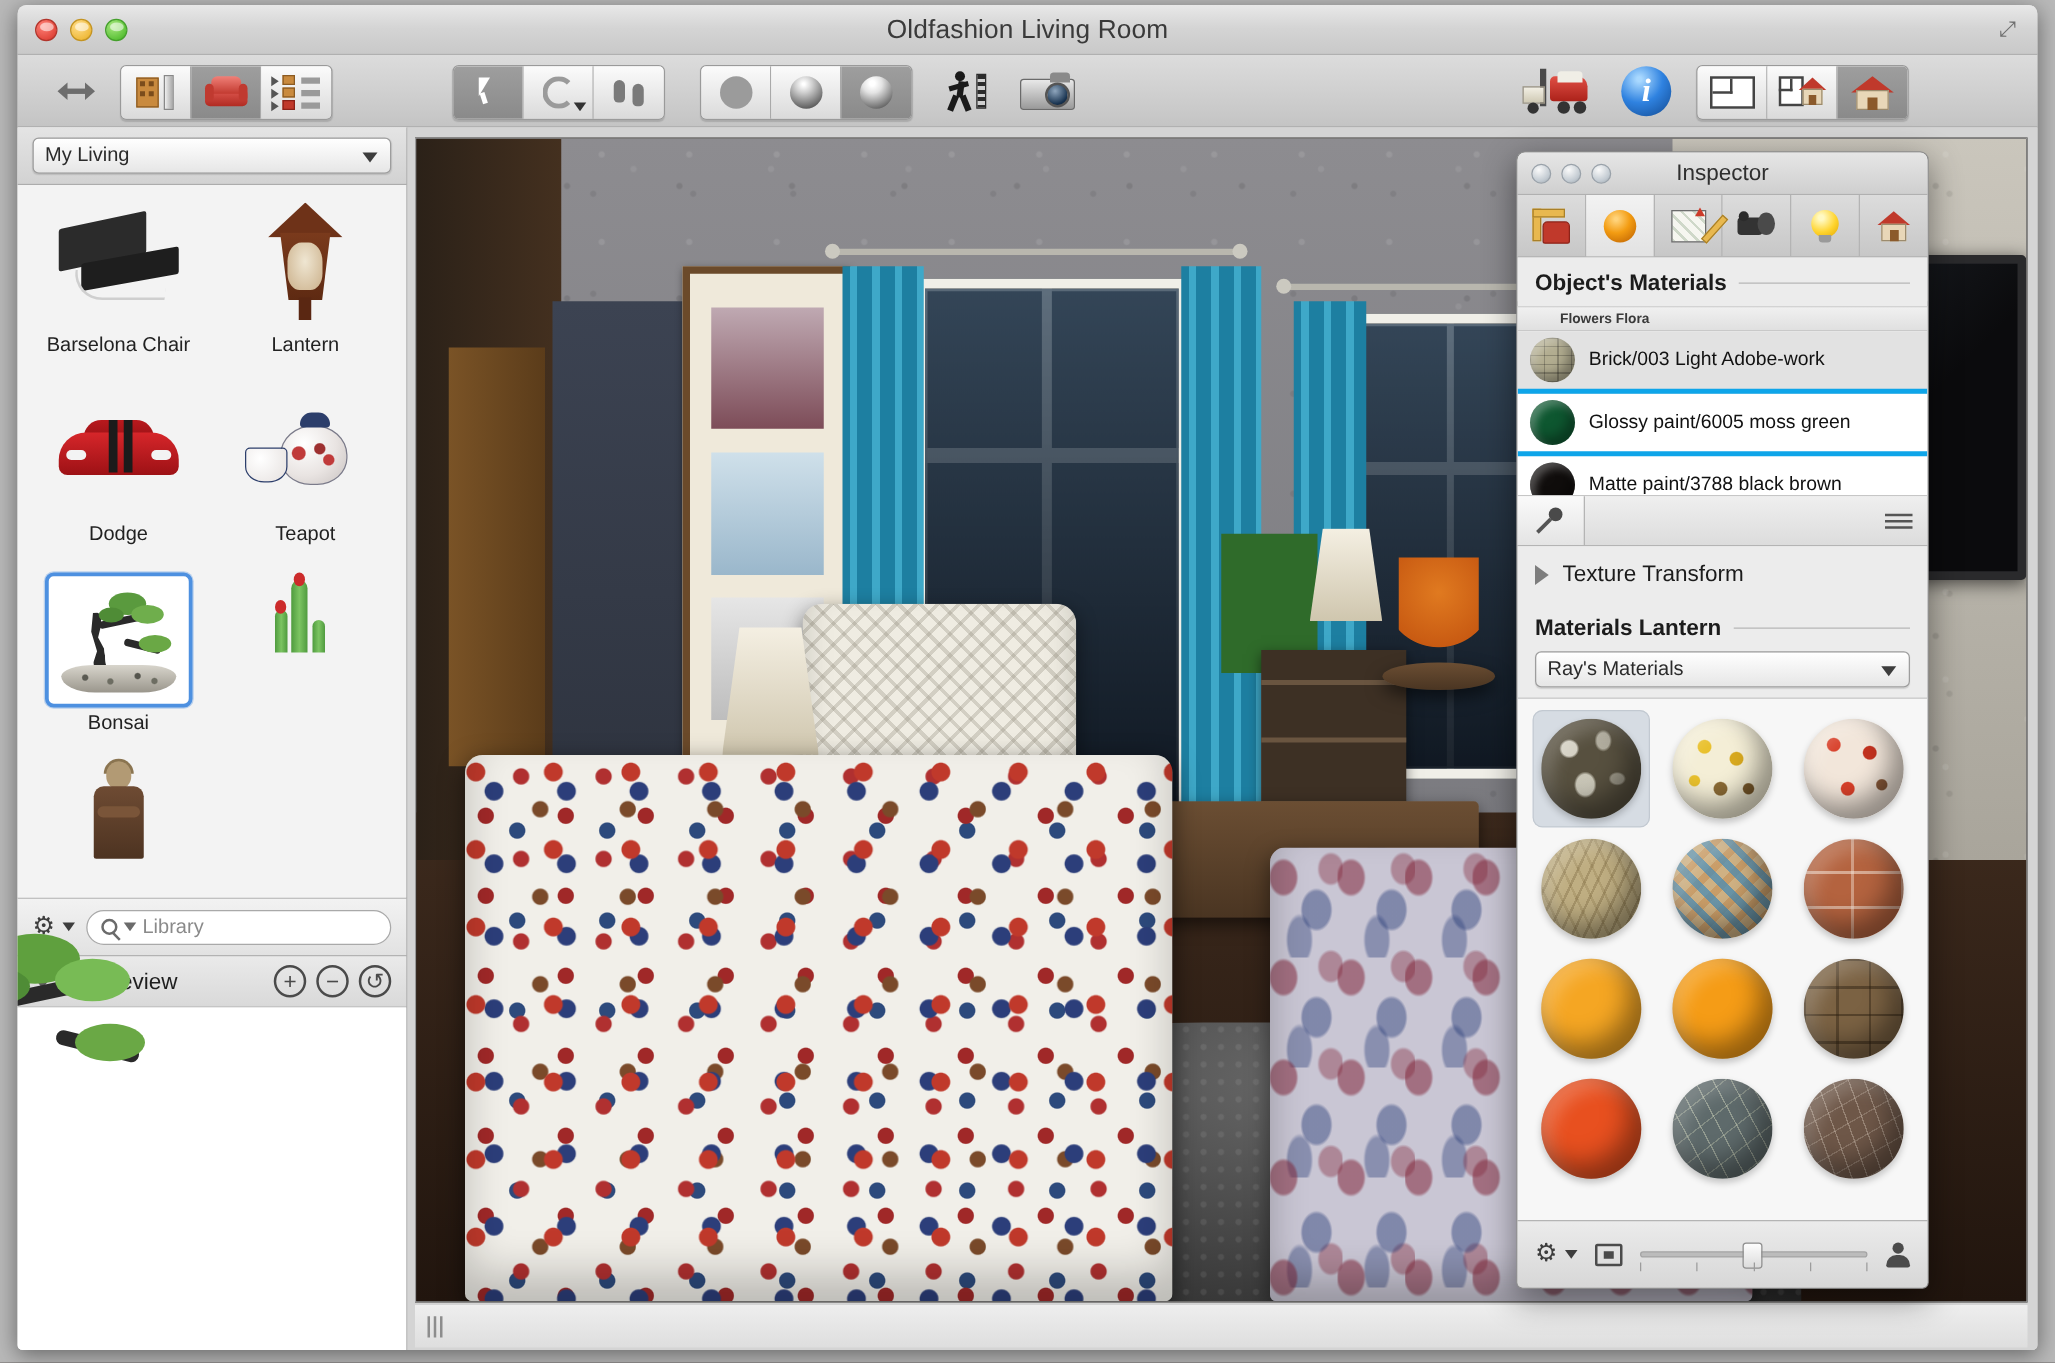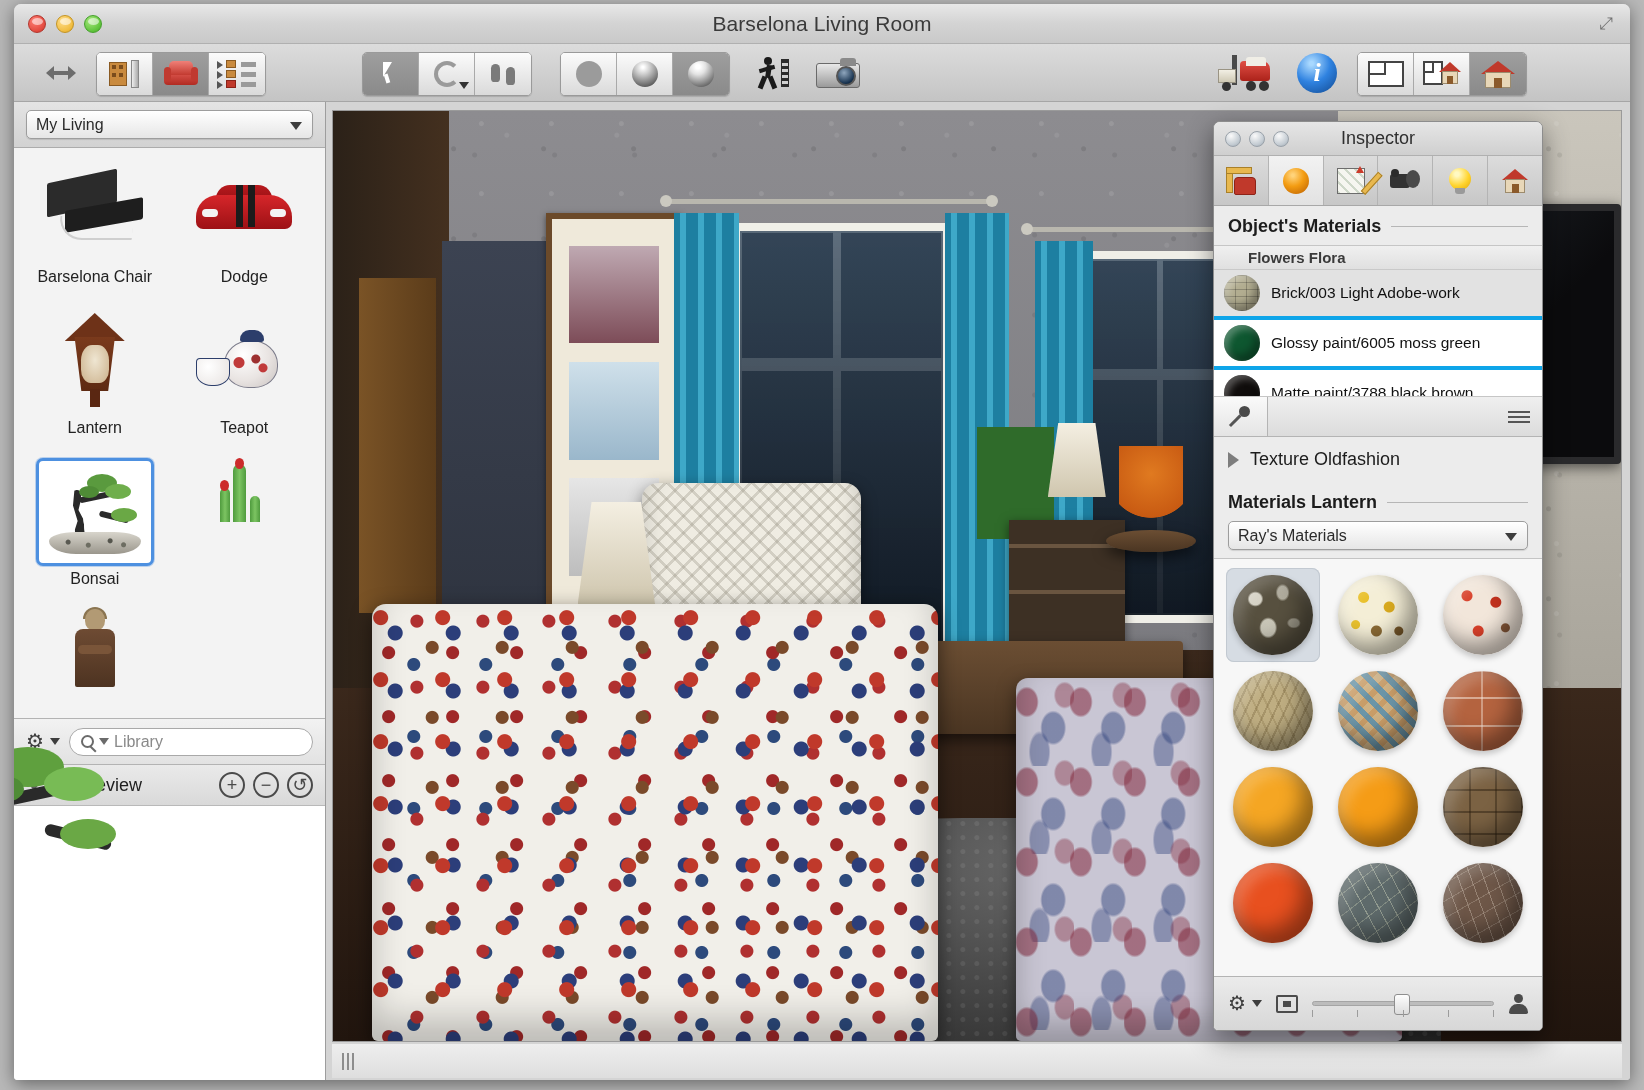"Barselona Living Room" div { text: Barselona -> Oldfashion }
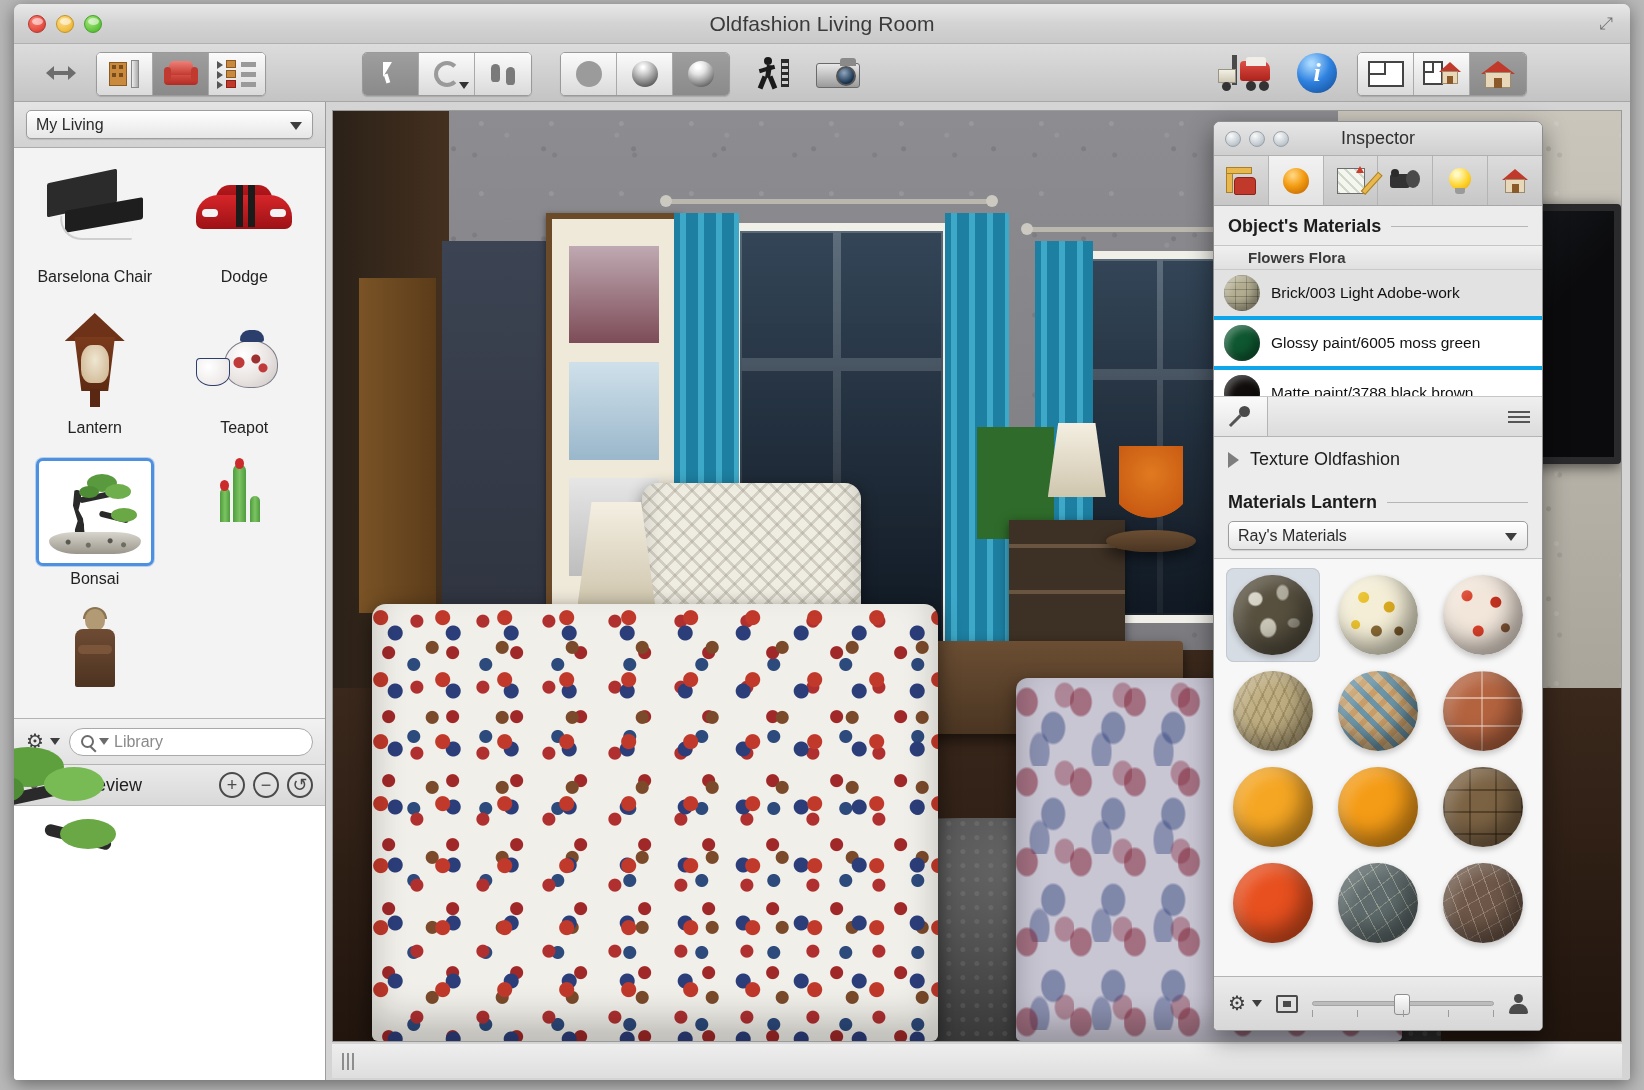"Flowers Flora" .mat-group { font-size: 15px -> 11px }
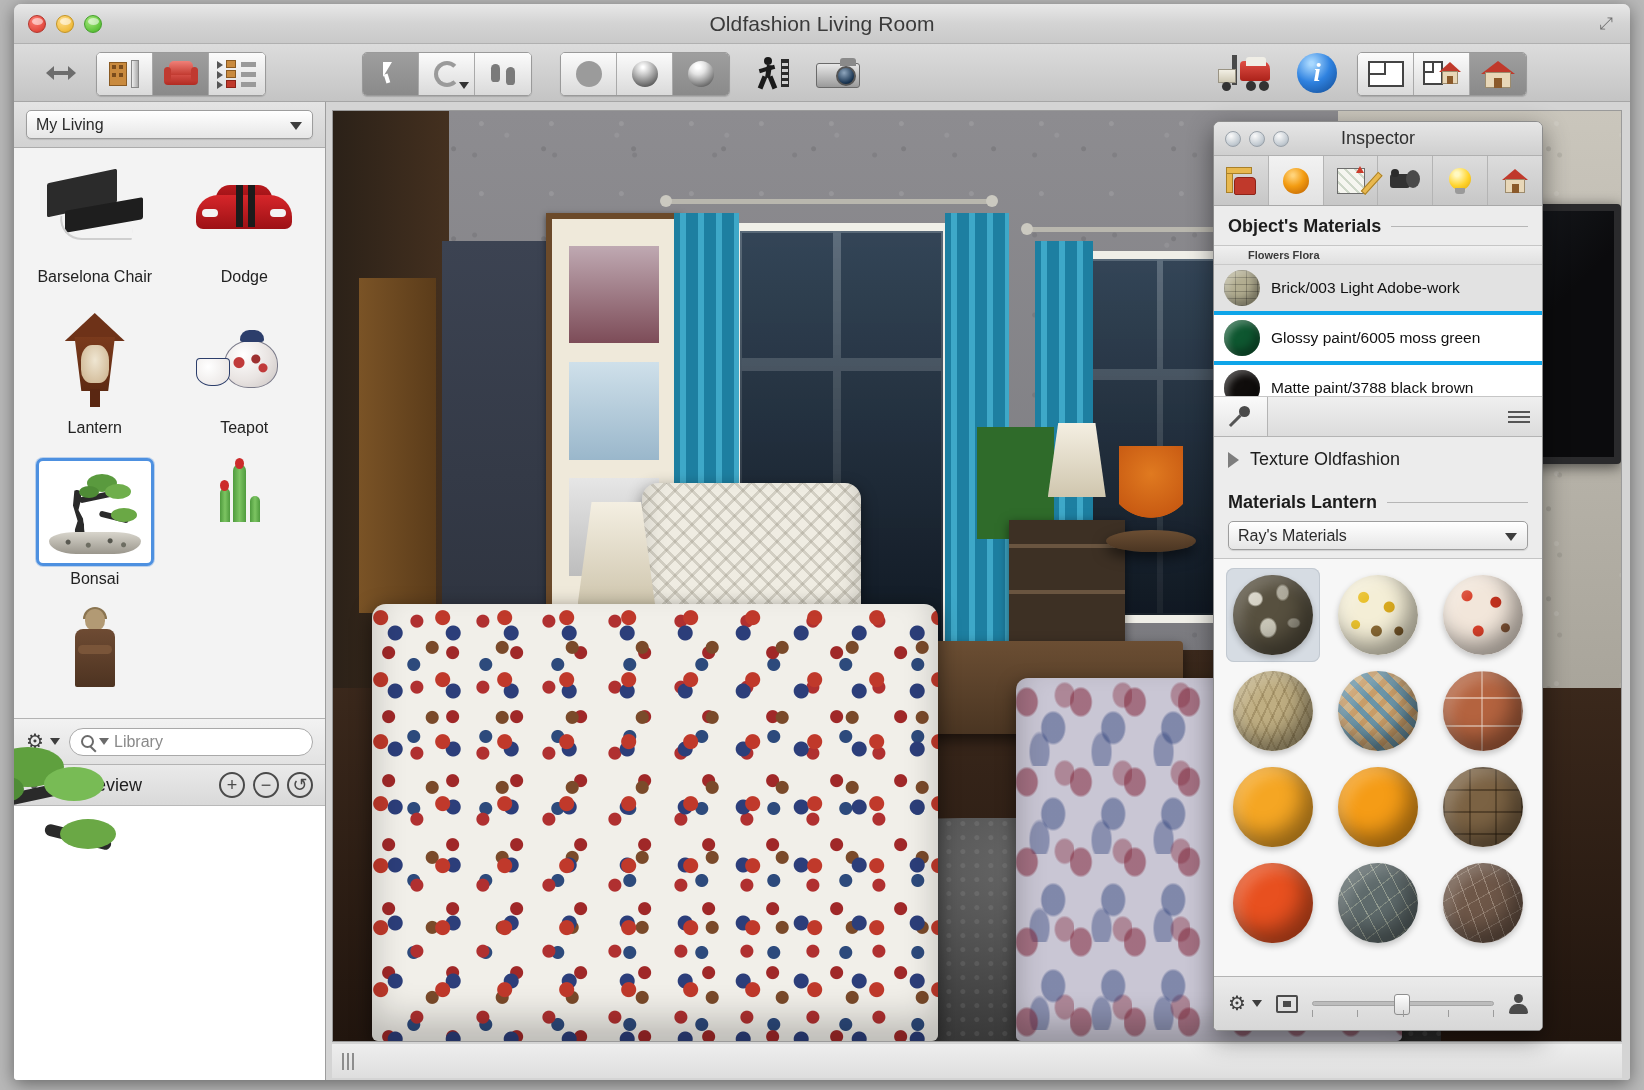"Dodge" div.obj-cell { order: before "Lantern" -> after "Lantern" }
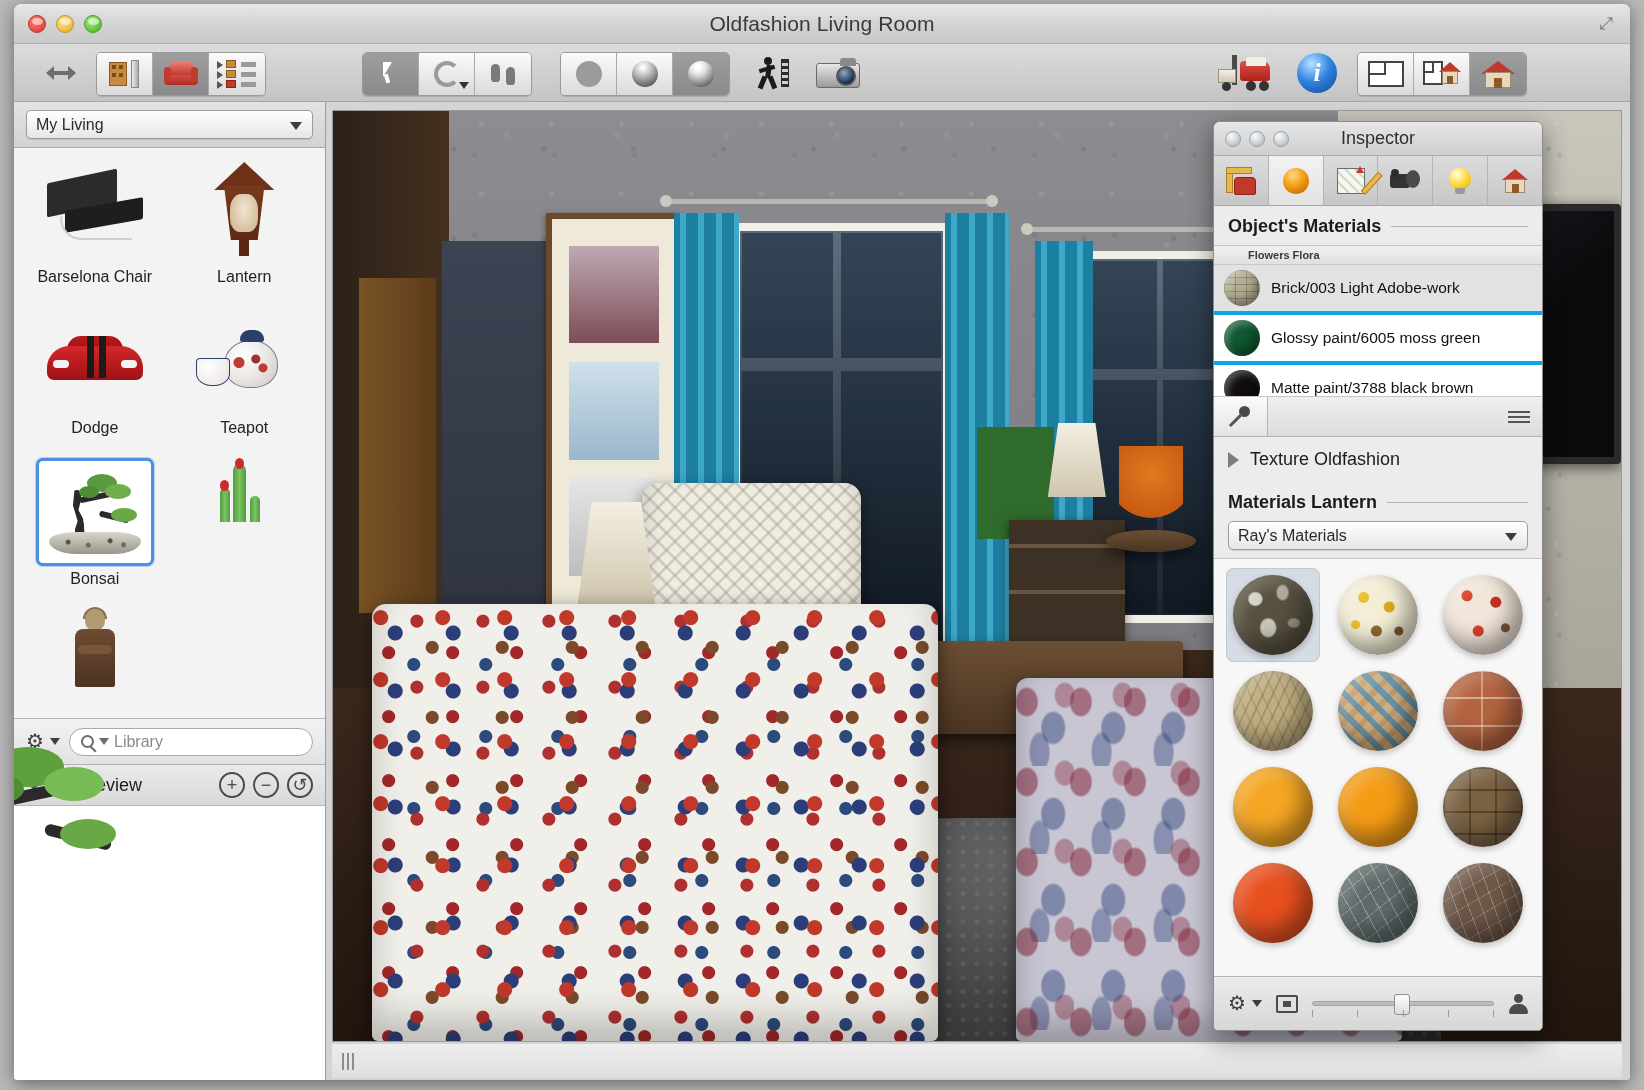"Texture Oldfashion" span.t { text: Oldfashion -> Transform }
